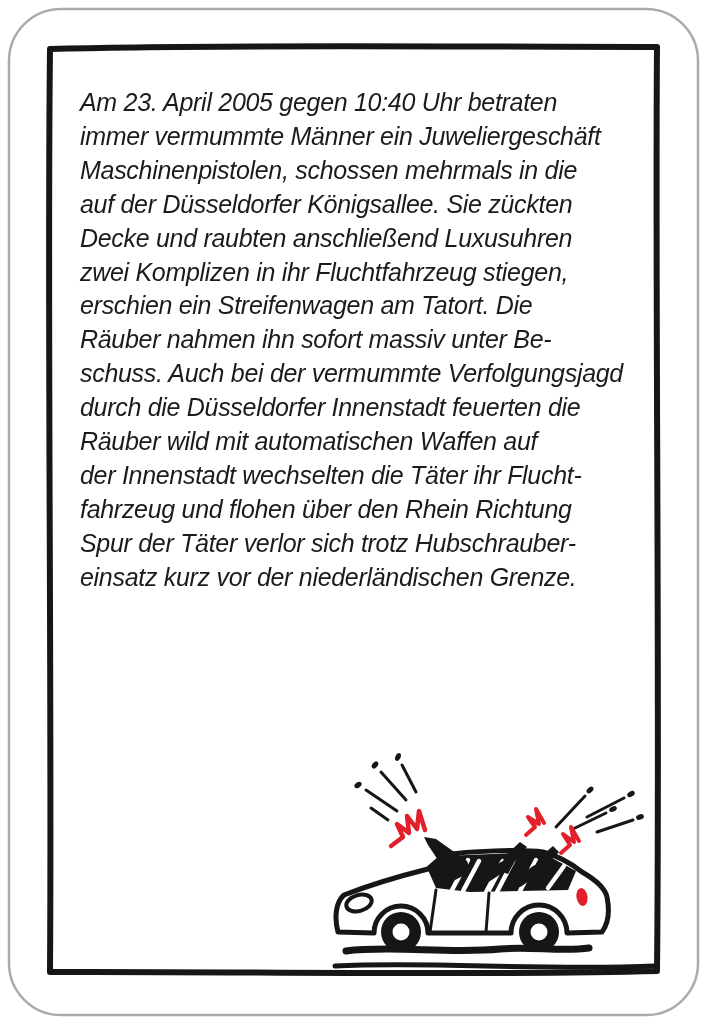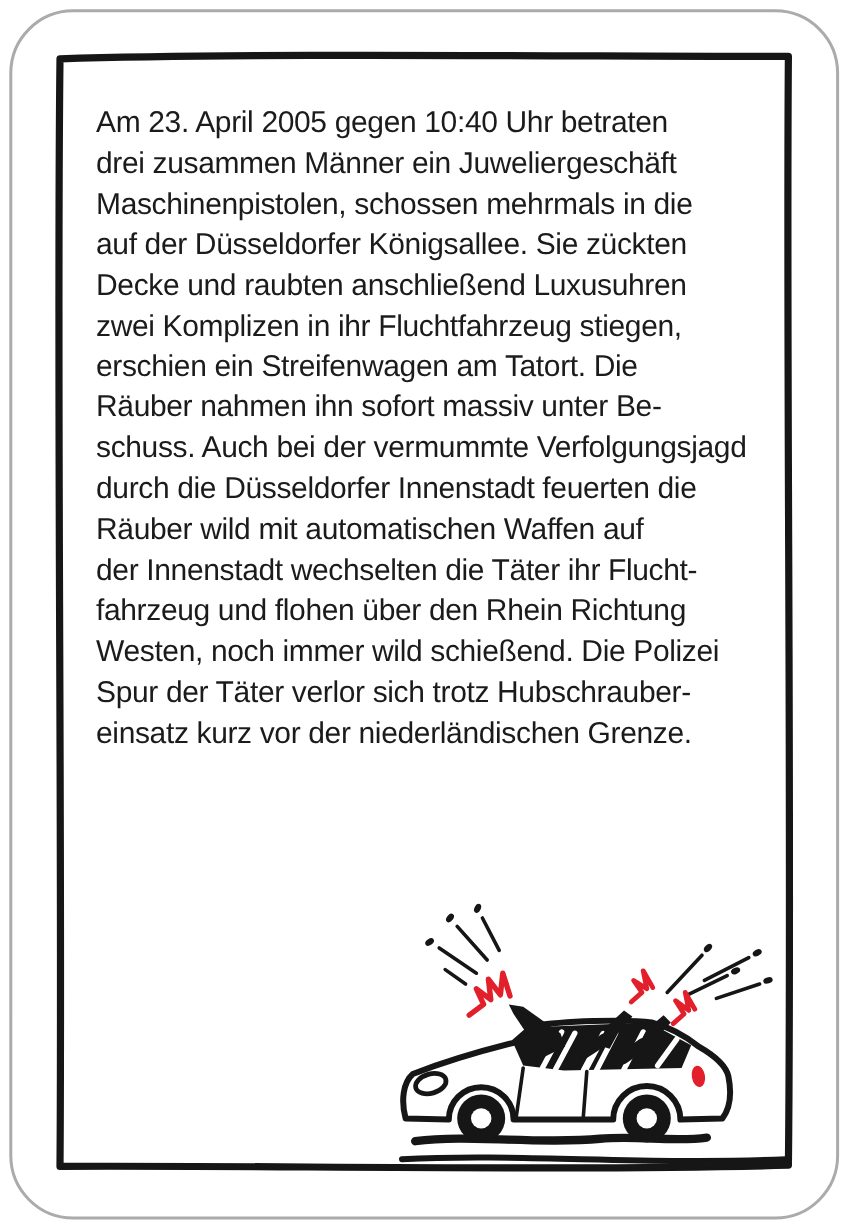"Am 23. April 2005 gegen" #story .line { font-style: none -> italic }
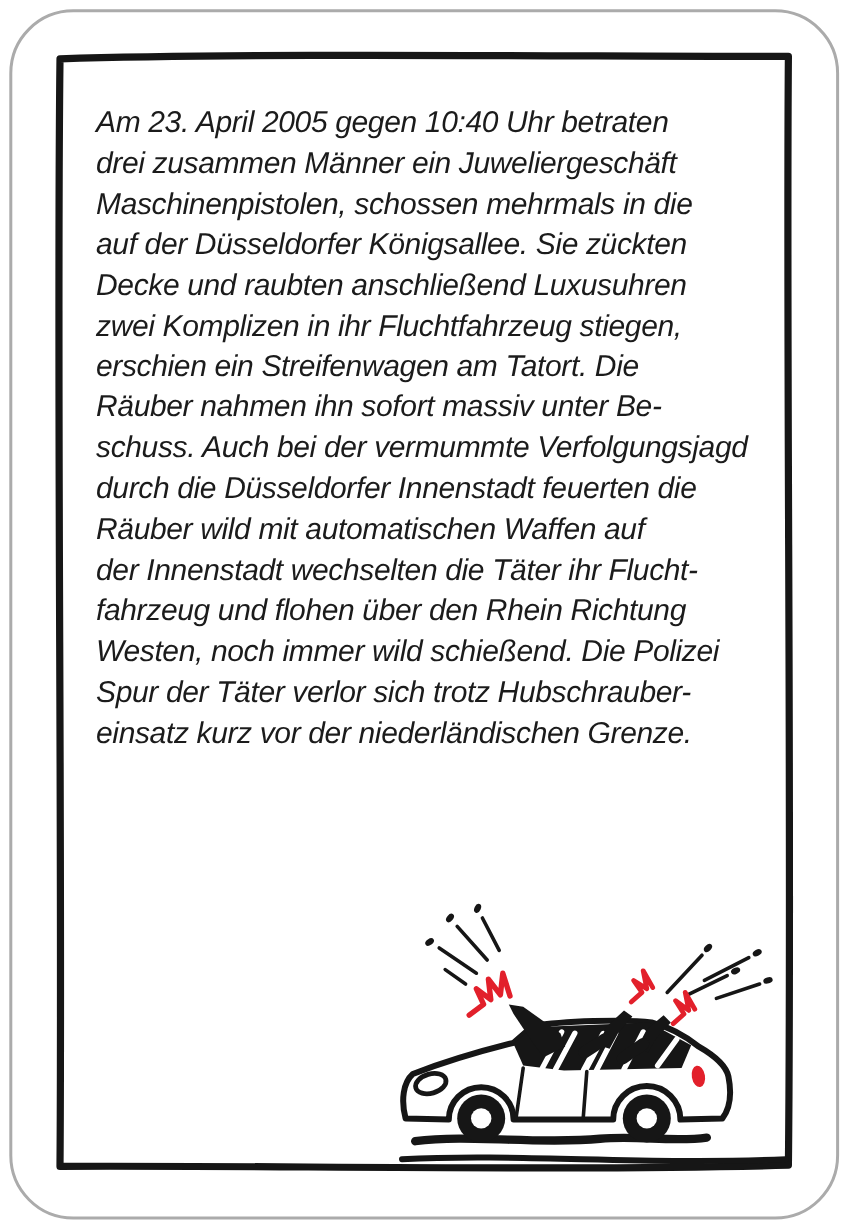"drei zusammen Männer ein" div.line { text: drei zusammen -> immer vermummte }
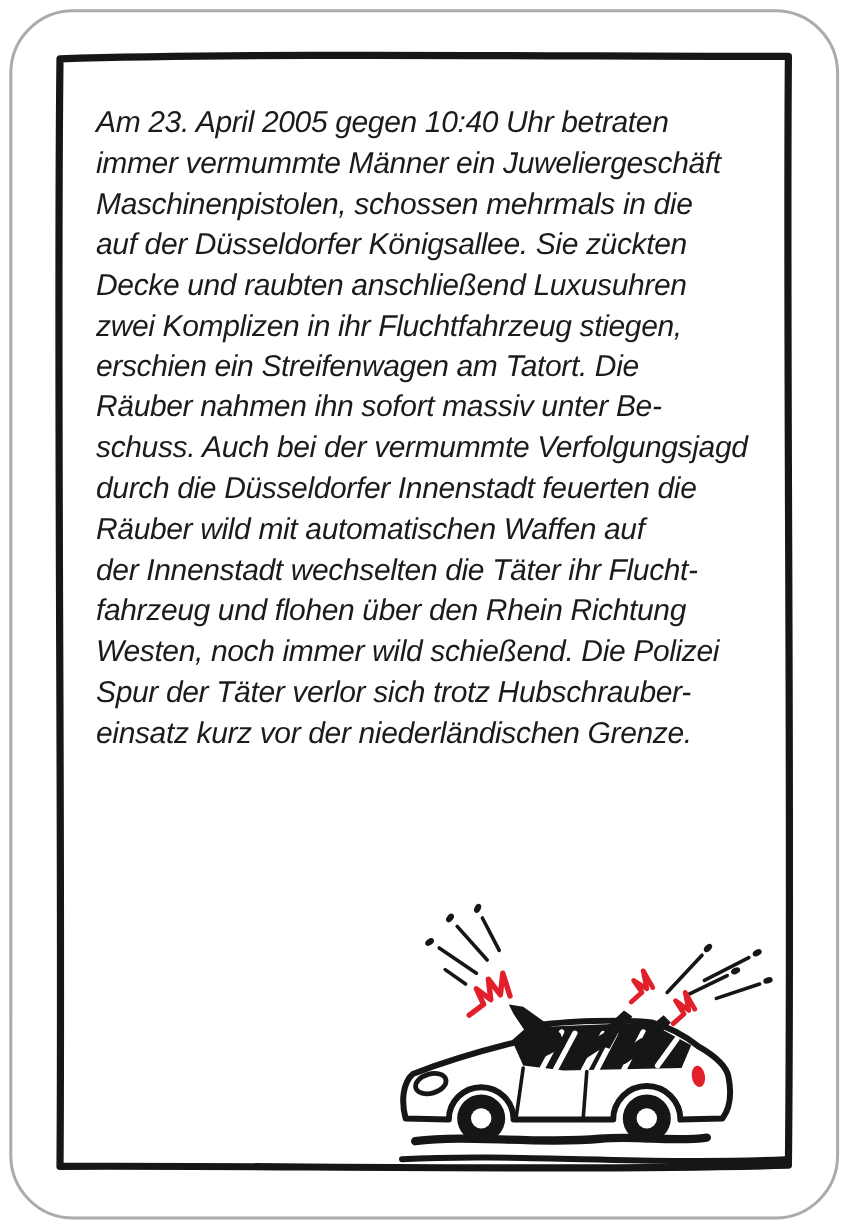"Westen, noch immer wild schießend." div.line { html: <div>Westen, noch immer wild schießend. Die Polizei</div> -> none }
